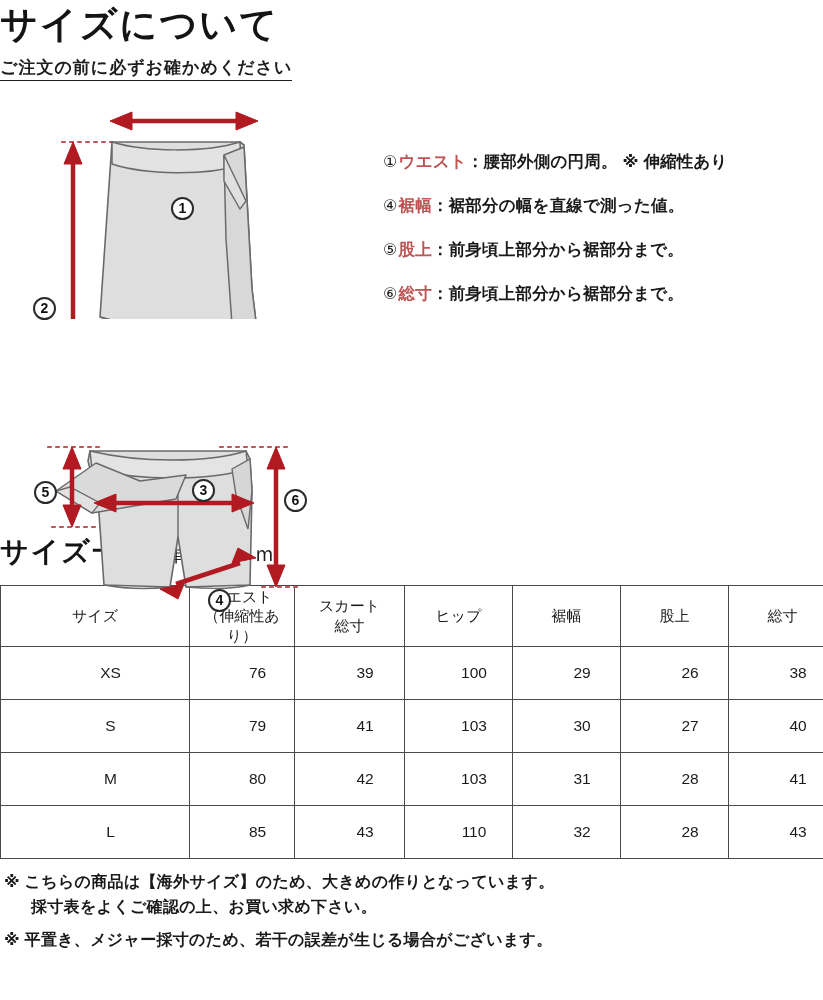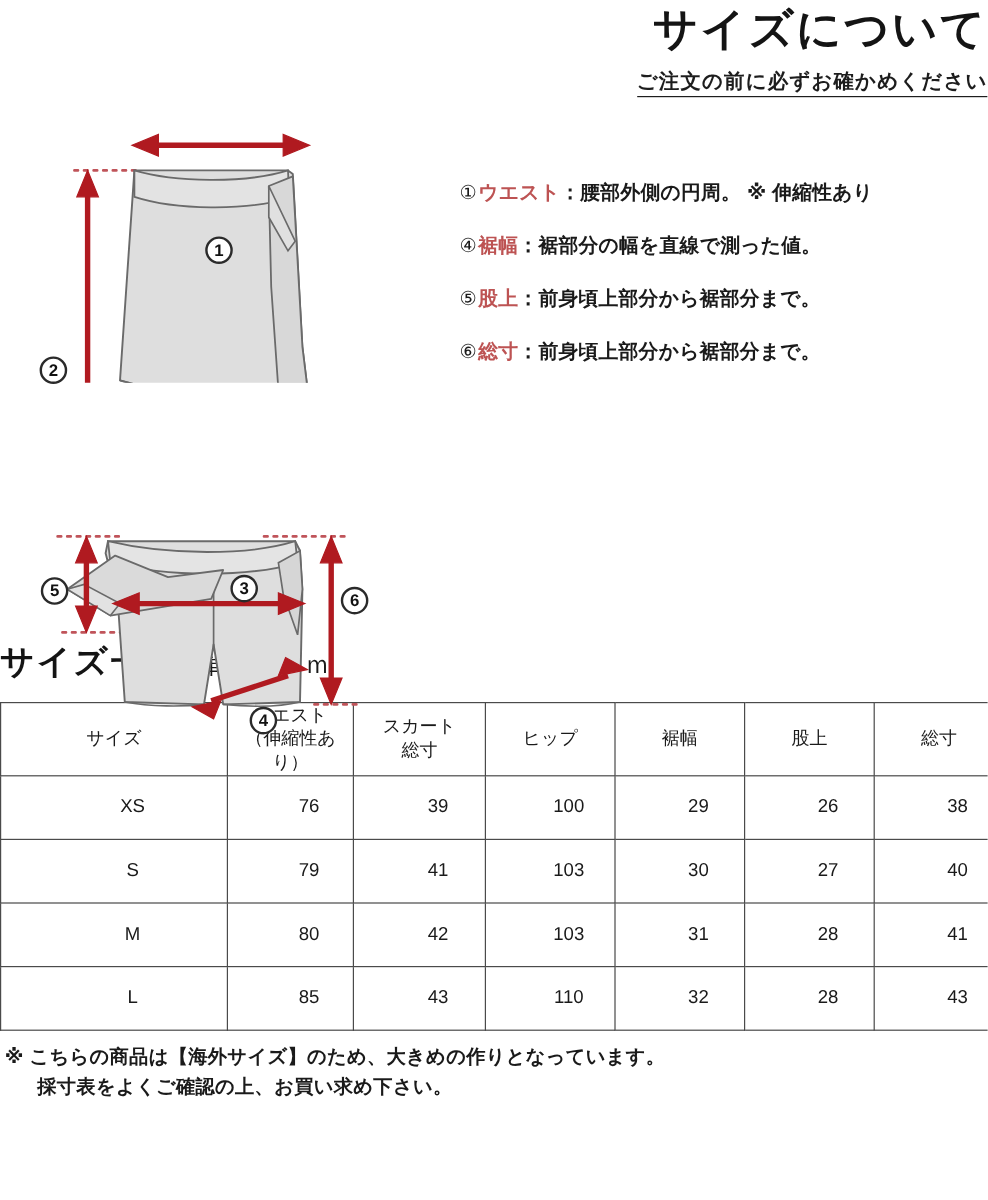"サイズについて" .header { text-align: right -> left }
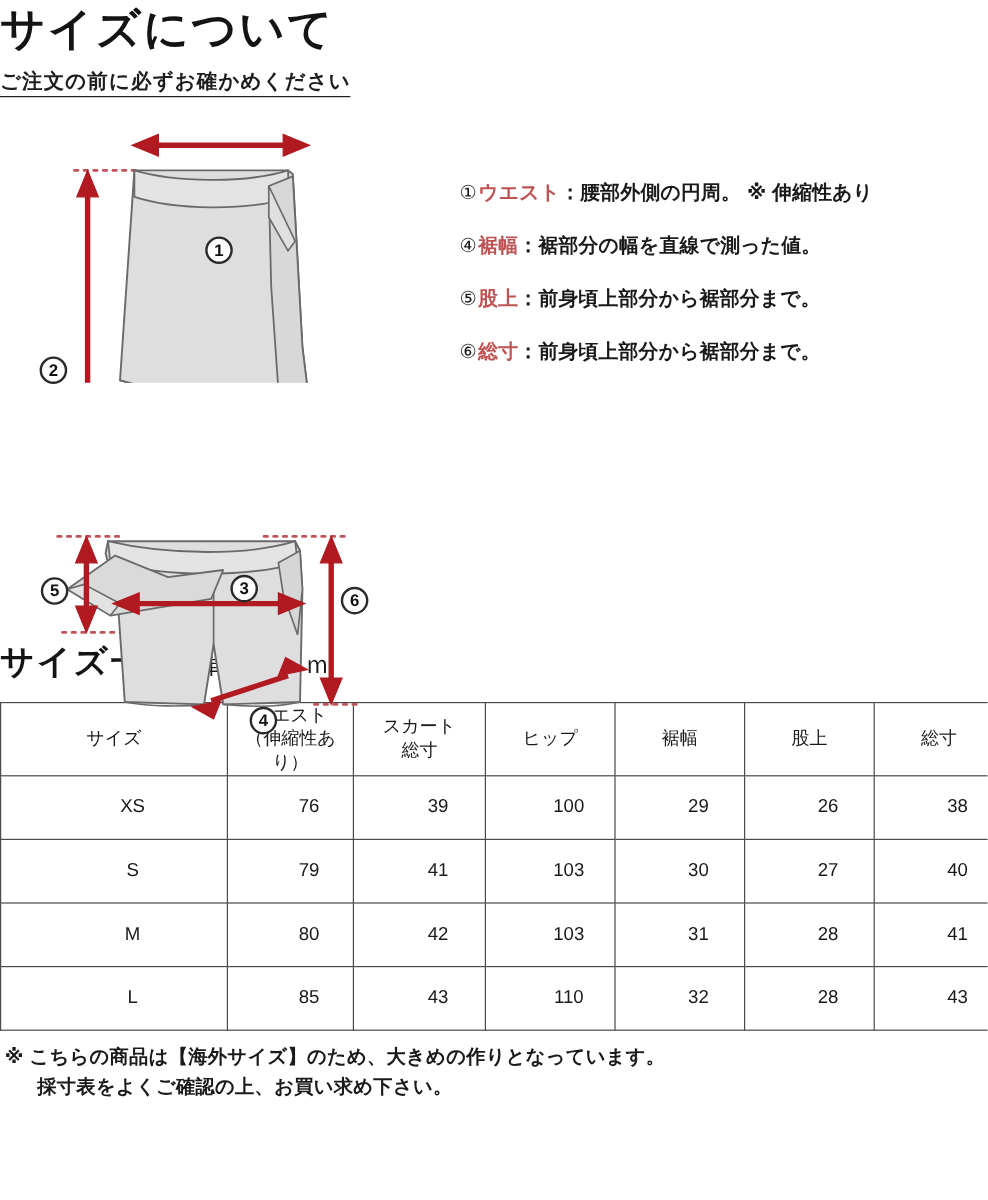"※ 平置き、メジャー採寸のため、若干の誤差が生じる場合がございます。" div.note-line { html: none -> <div>※ 平置き、メジャー採寸のため、若干の誤差が生じる場合がございます。</div> }
